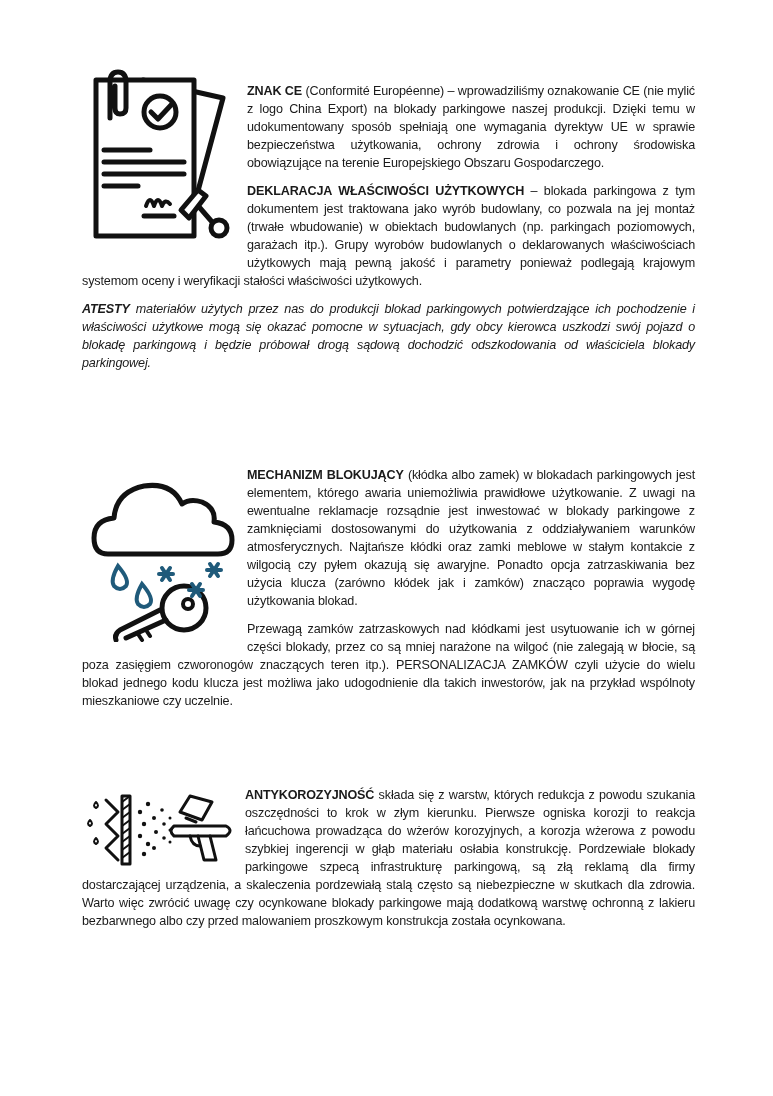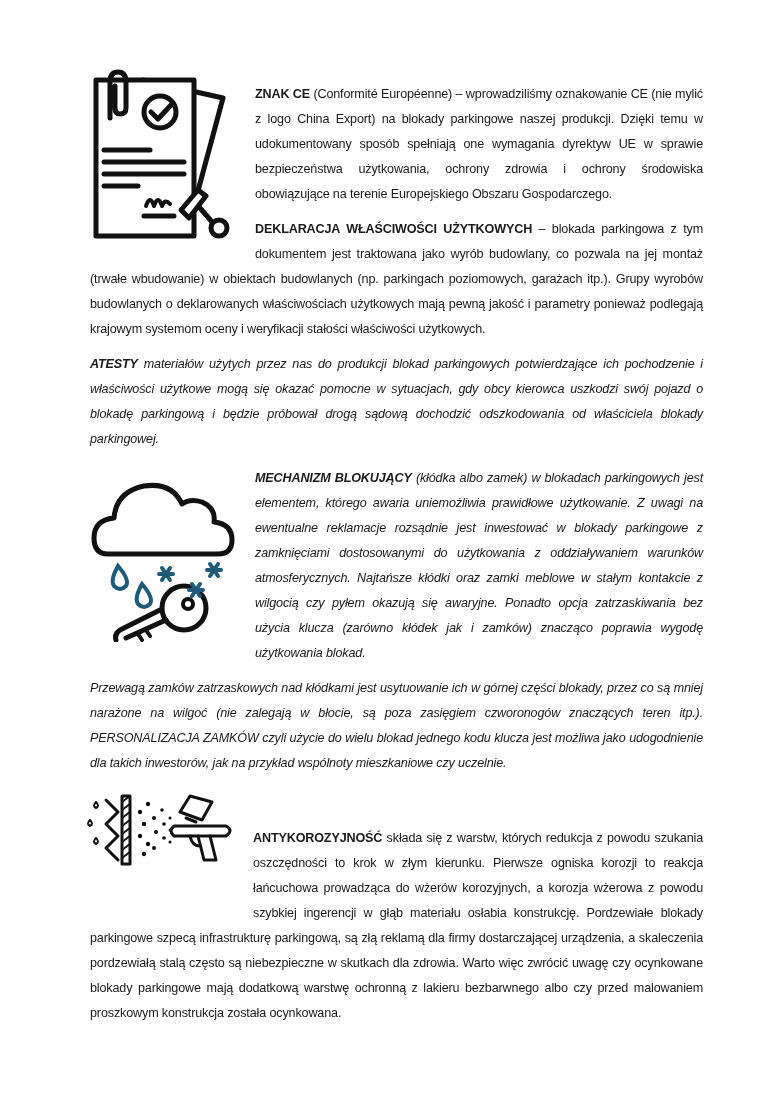"ZNAK CE (Conformité Européenne) –" .wrap-block { left: 90px -> 82px; line-height: 25px -> 18px }
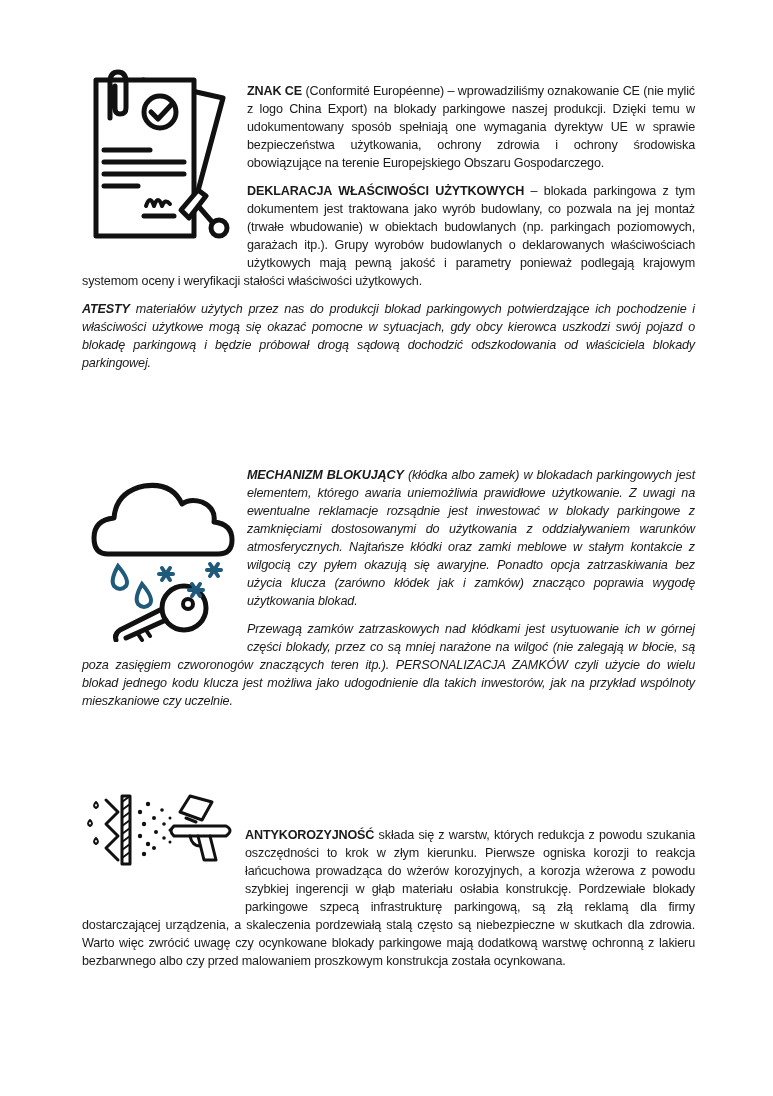"MECHANIZM BLOKUJĄCY (kłódka albo zamek)" div.wrap-block { font-style: italic -> none }
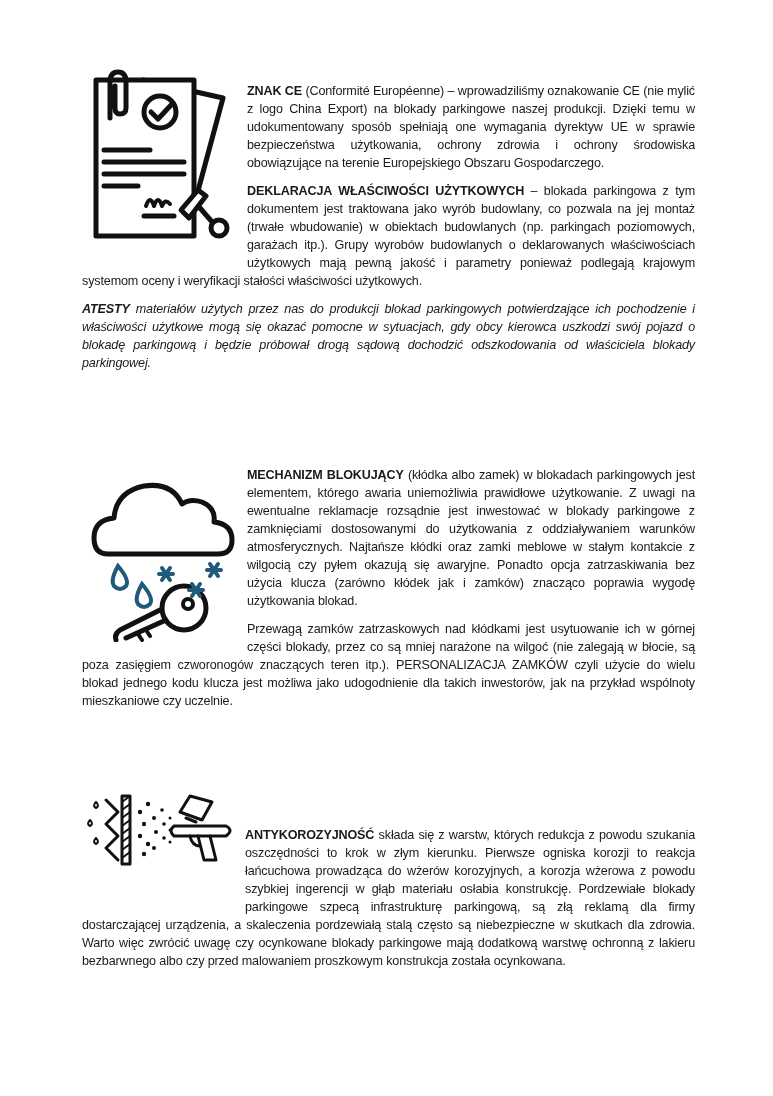"ANTYKOROZYJNOŚĆ składa się z warstw," div.wrap-block { margin-top: 40px -> none }
